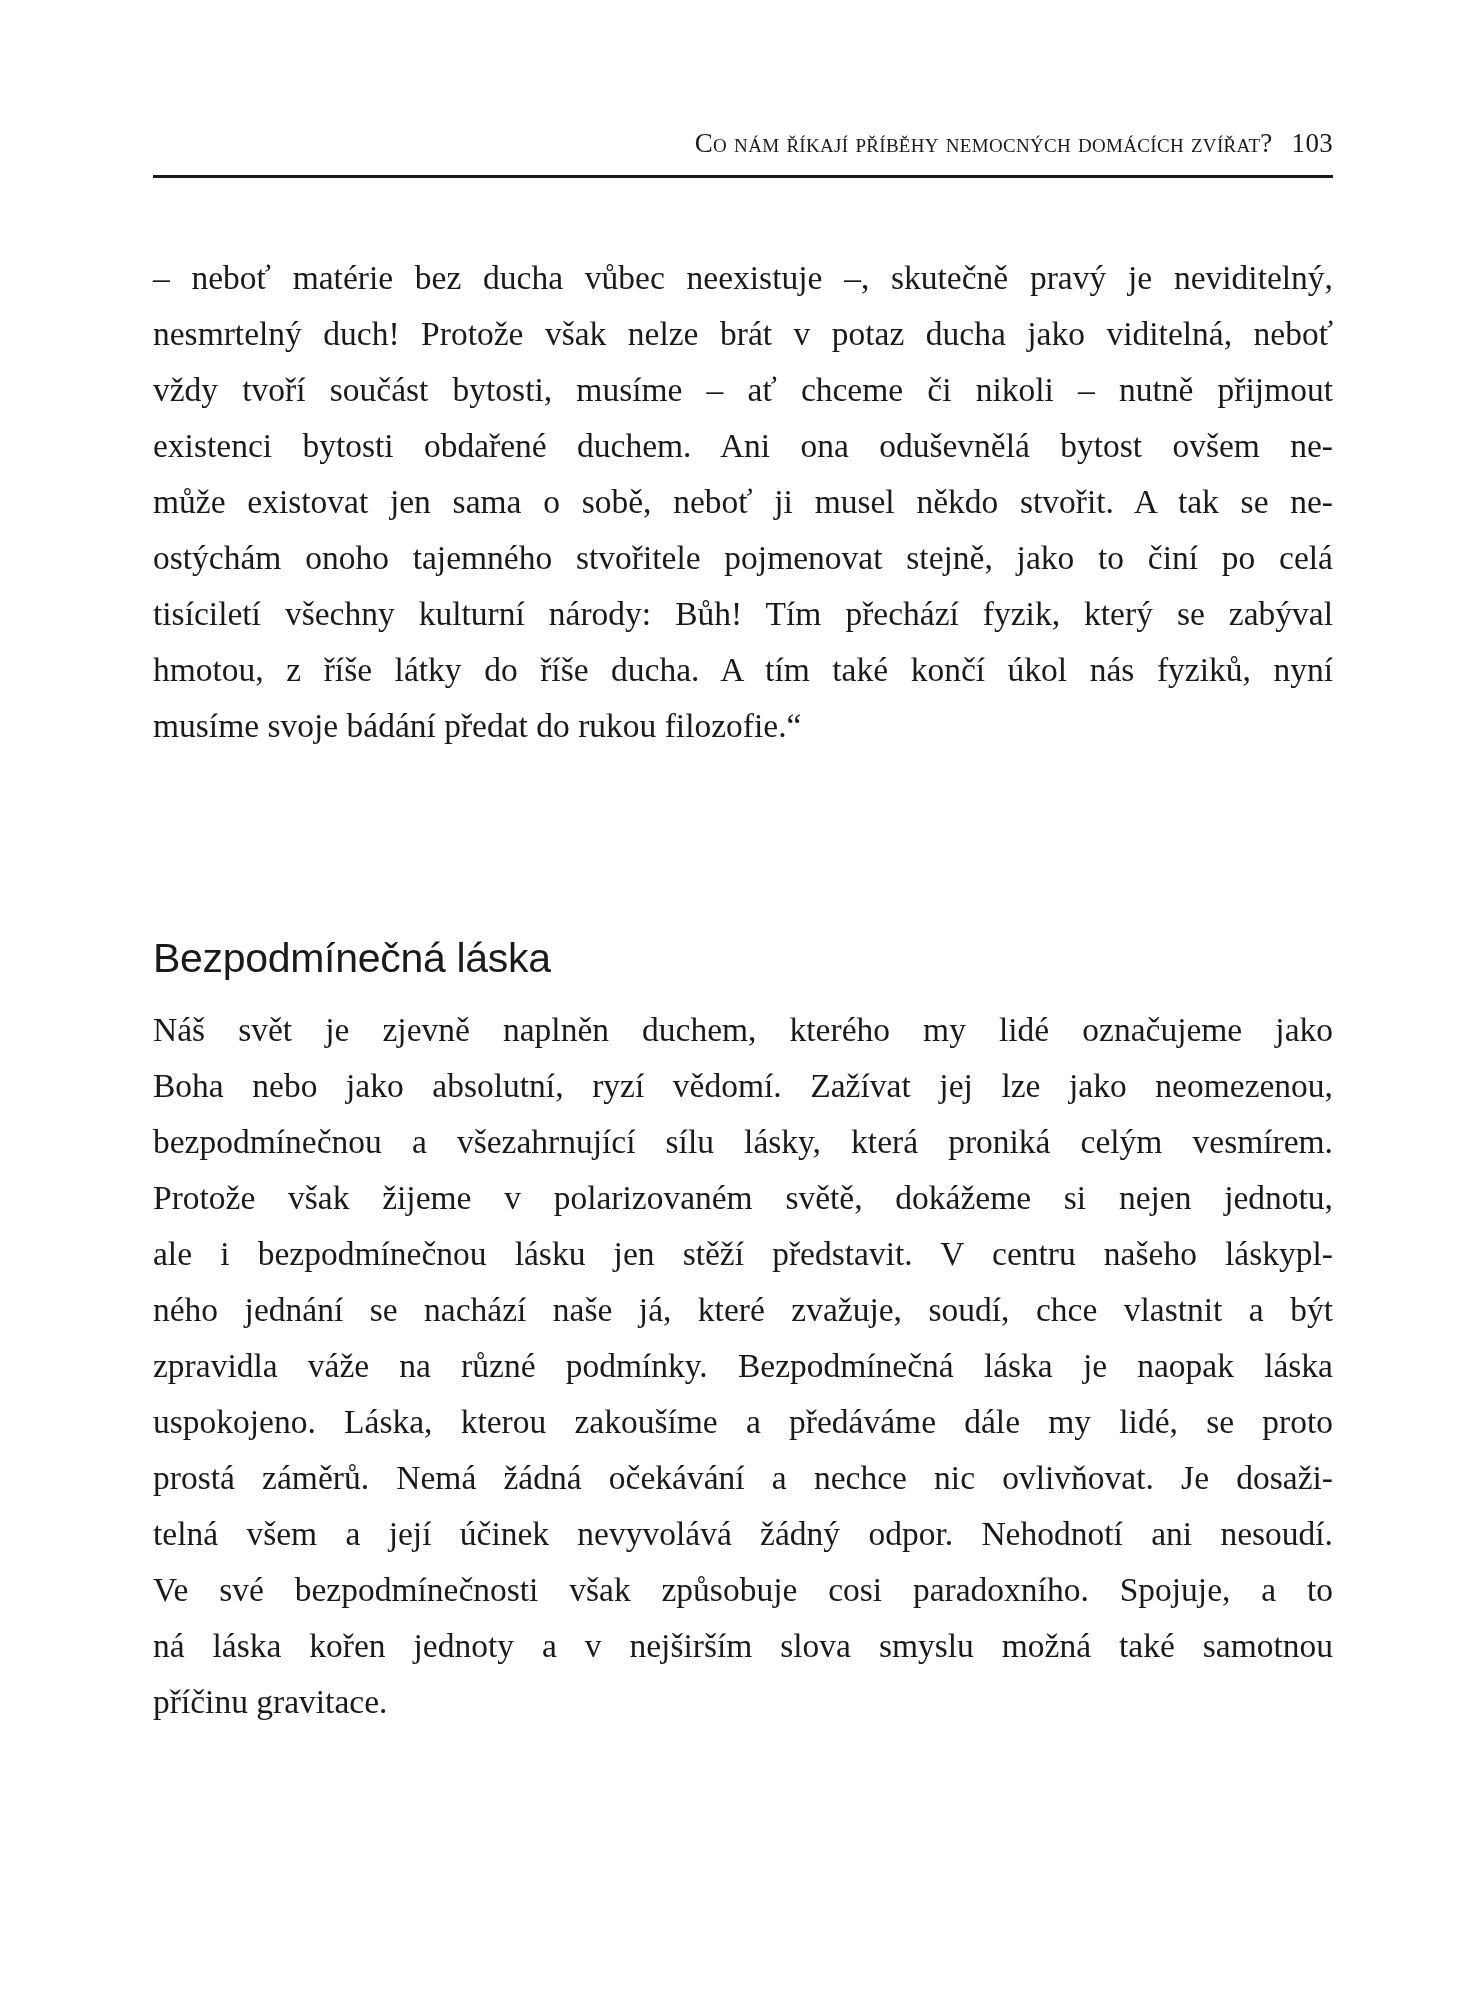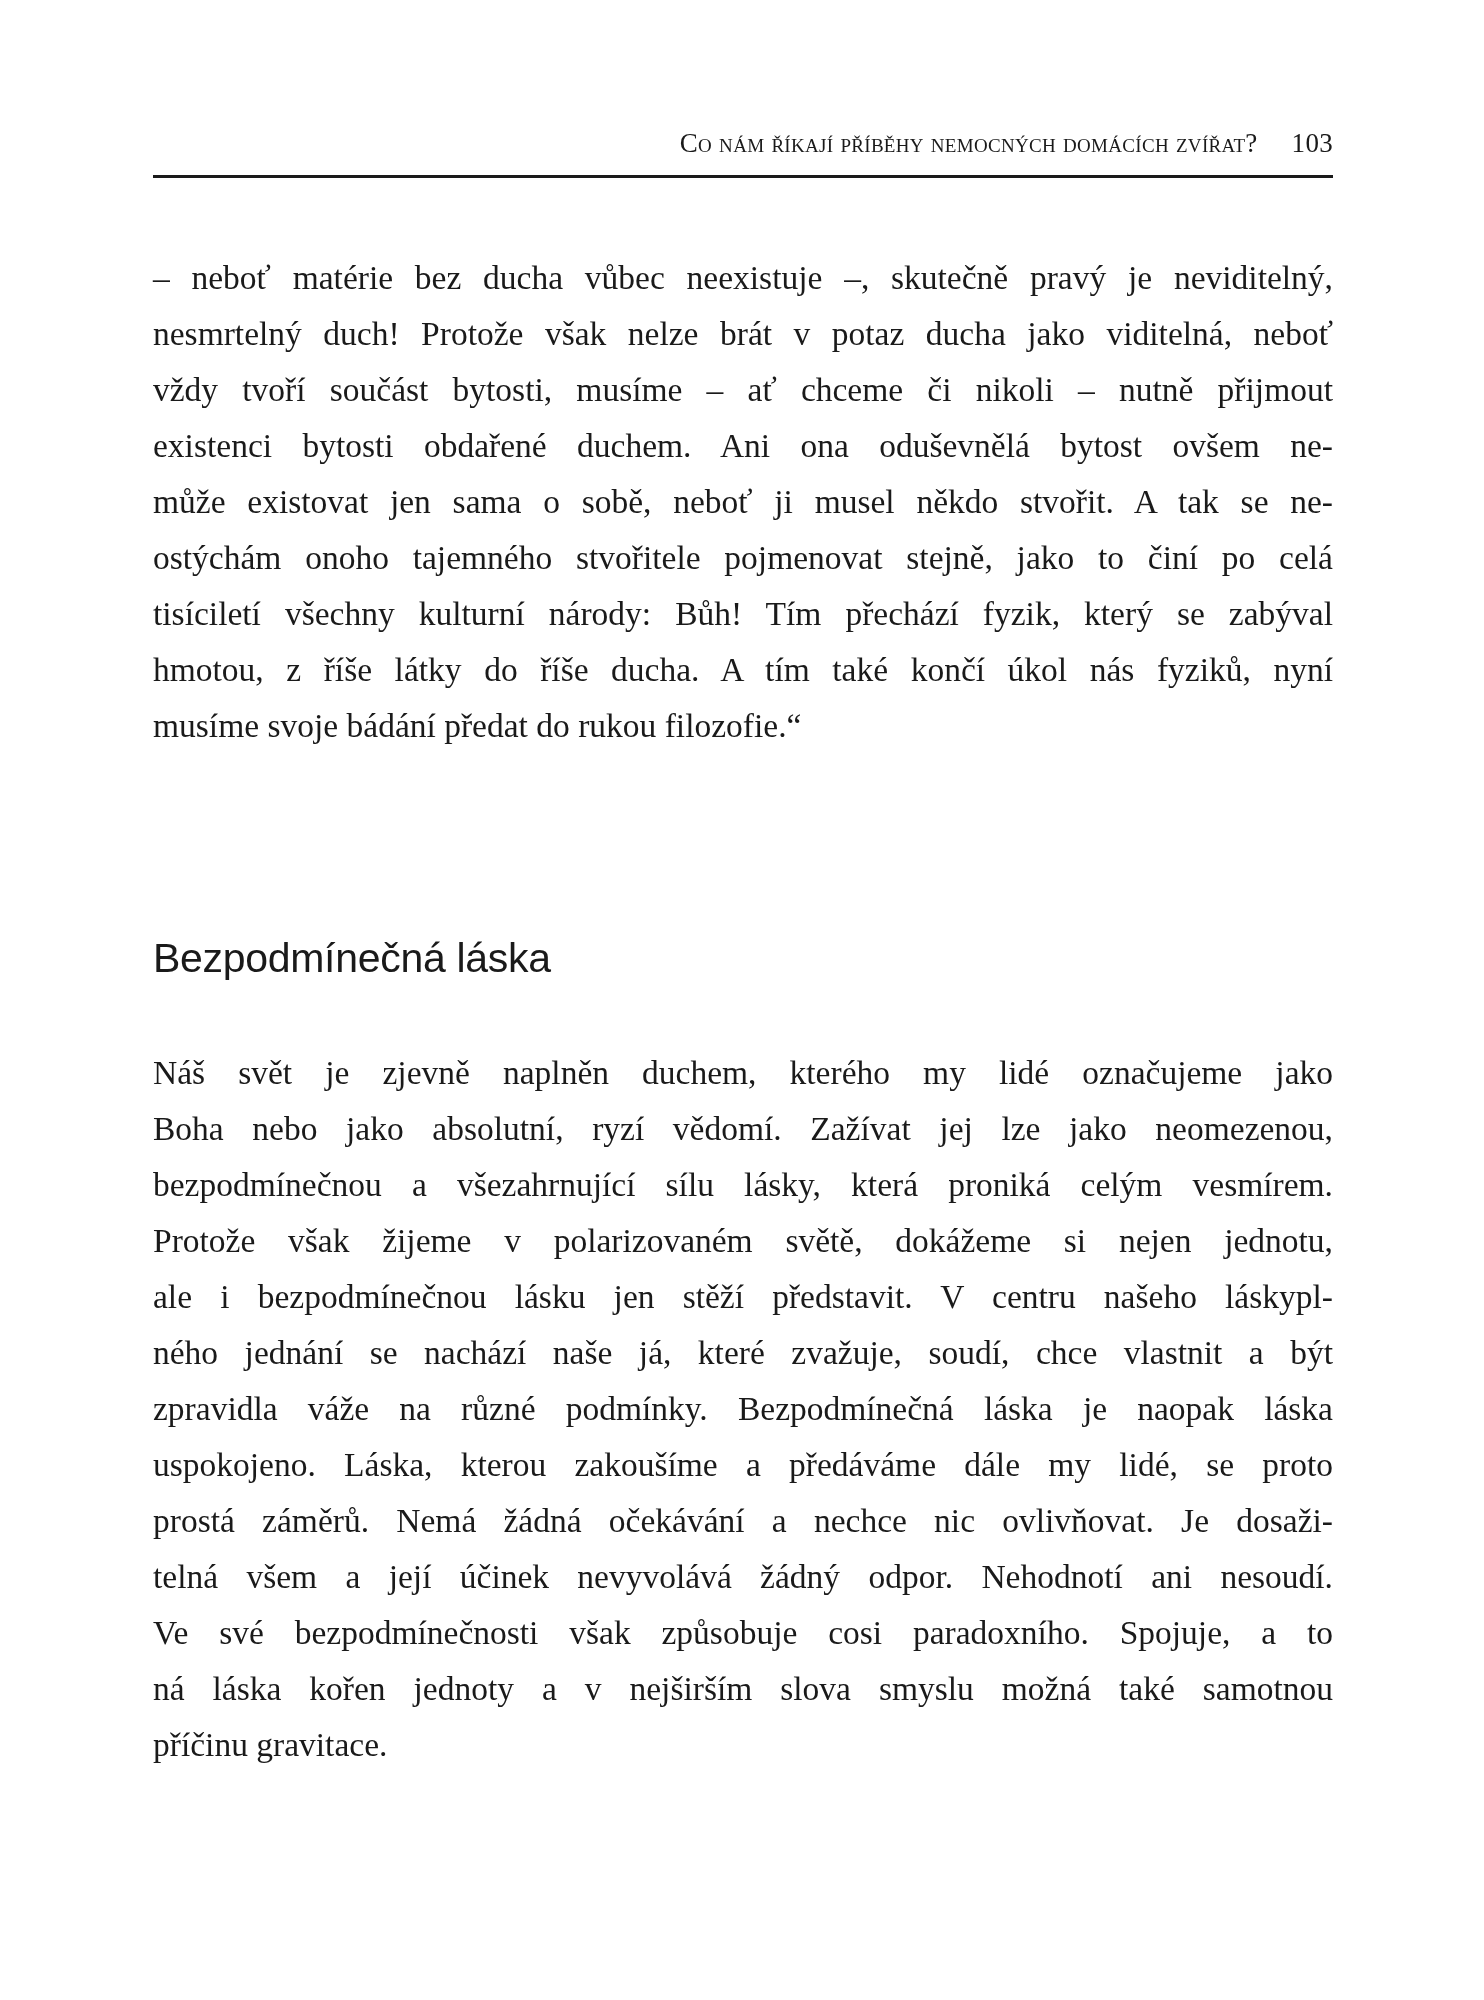"103" .page-number { margin-left: 34px -> 19px }
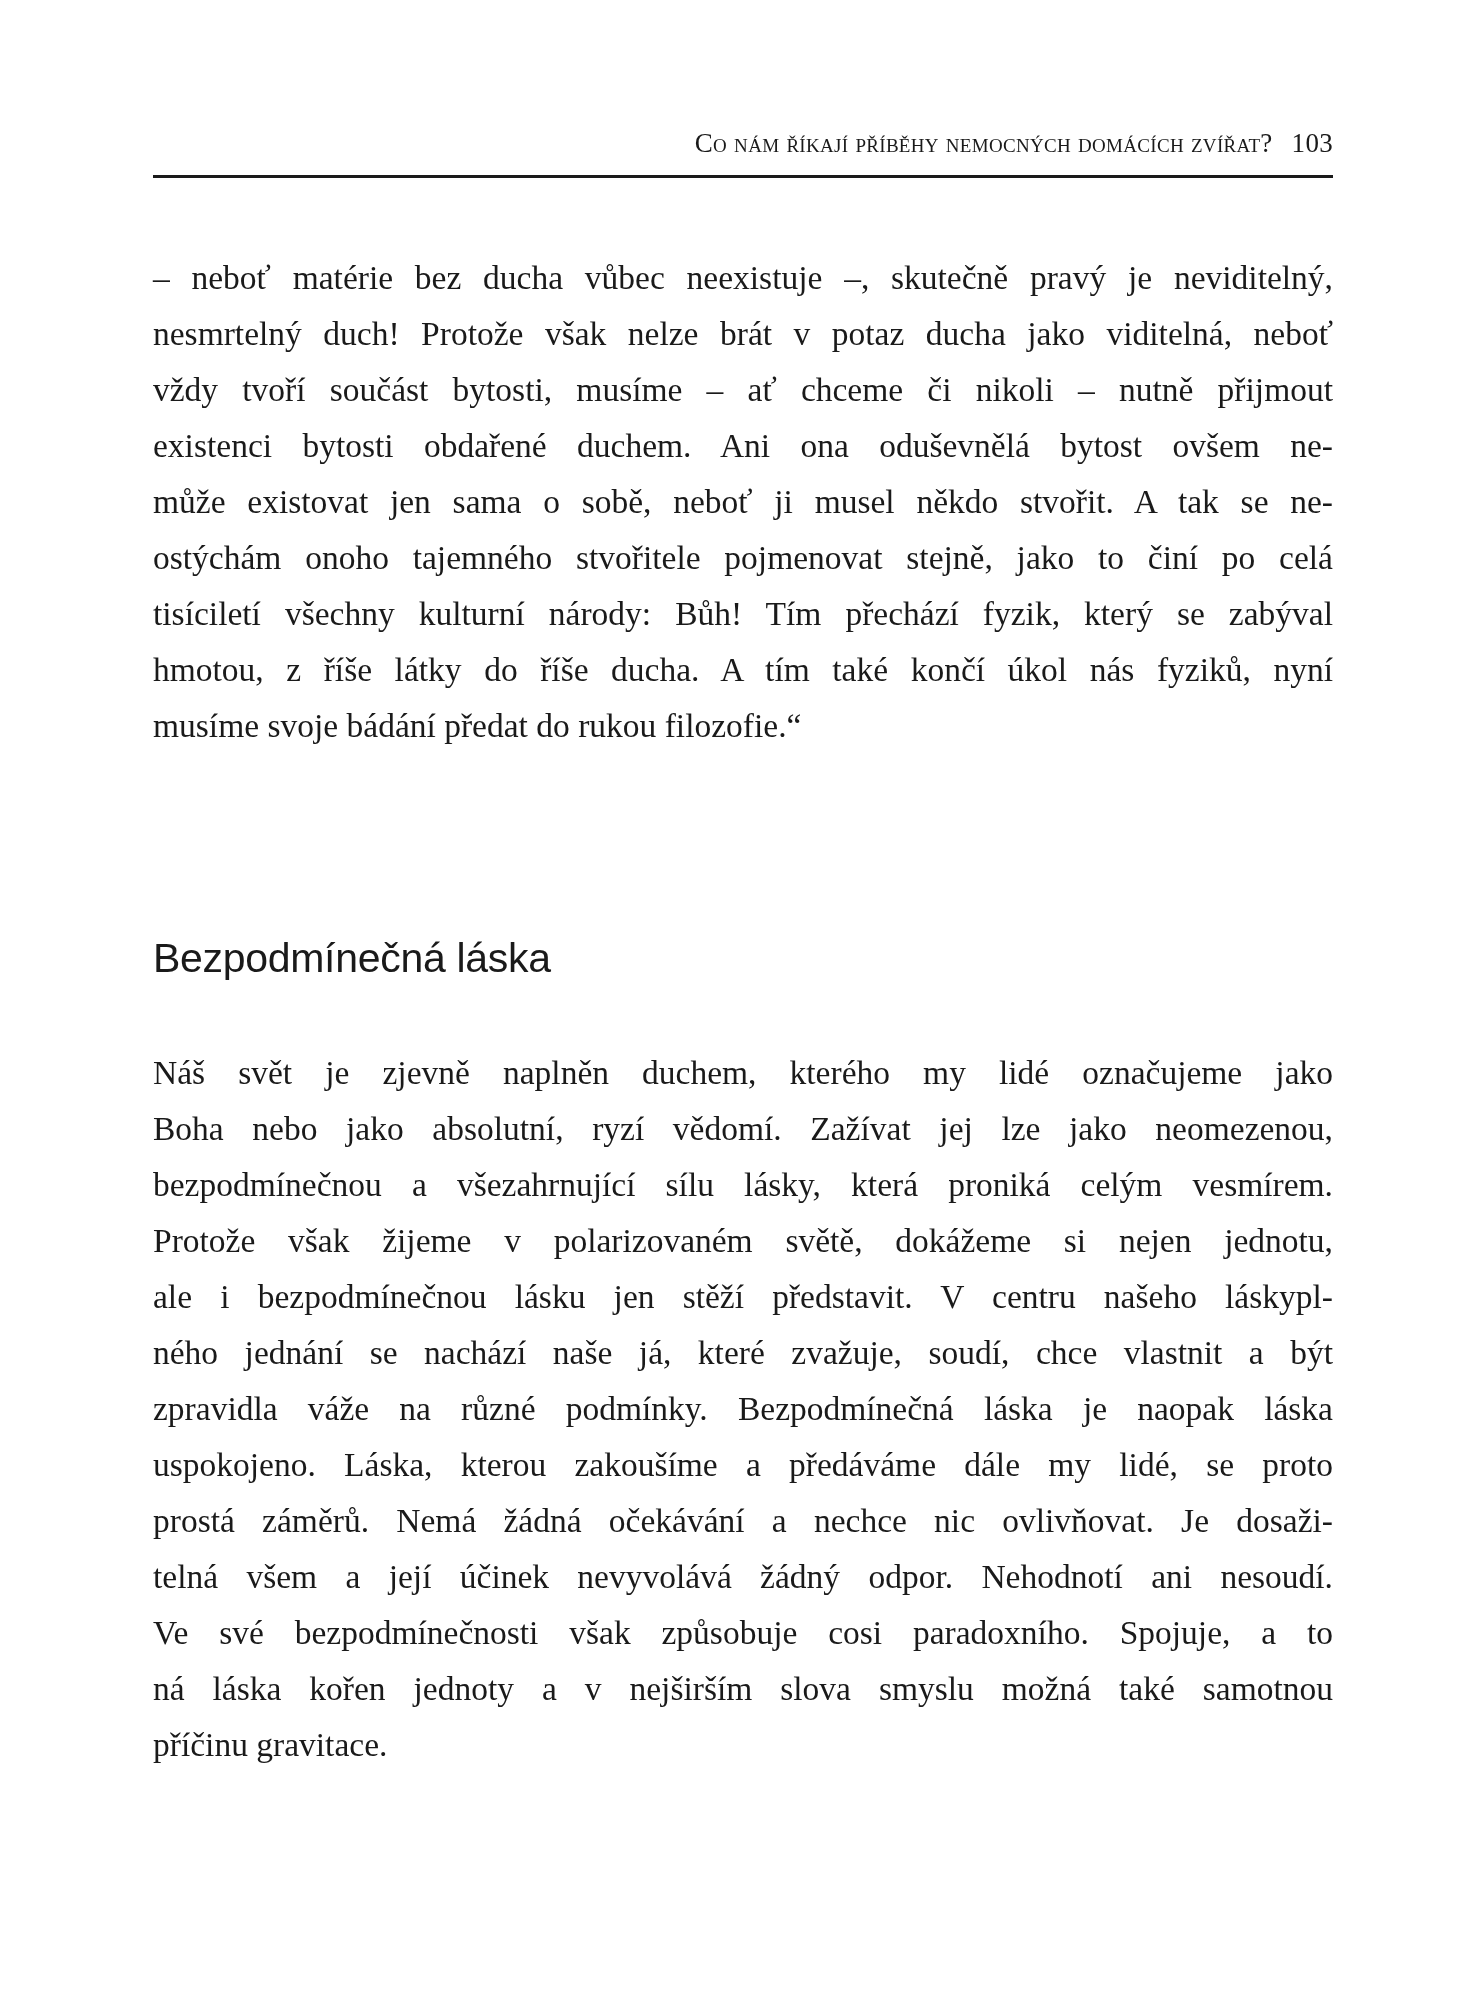"Náš svět je zjevně naplněn" .p2 { top: 1045px -> 1002px }
